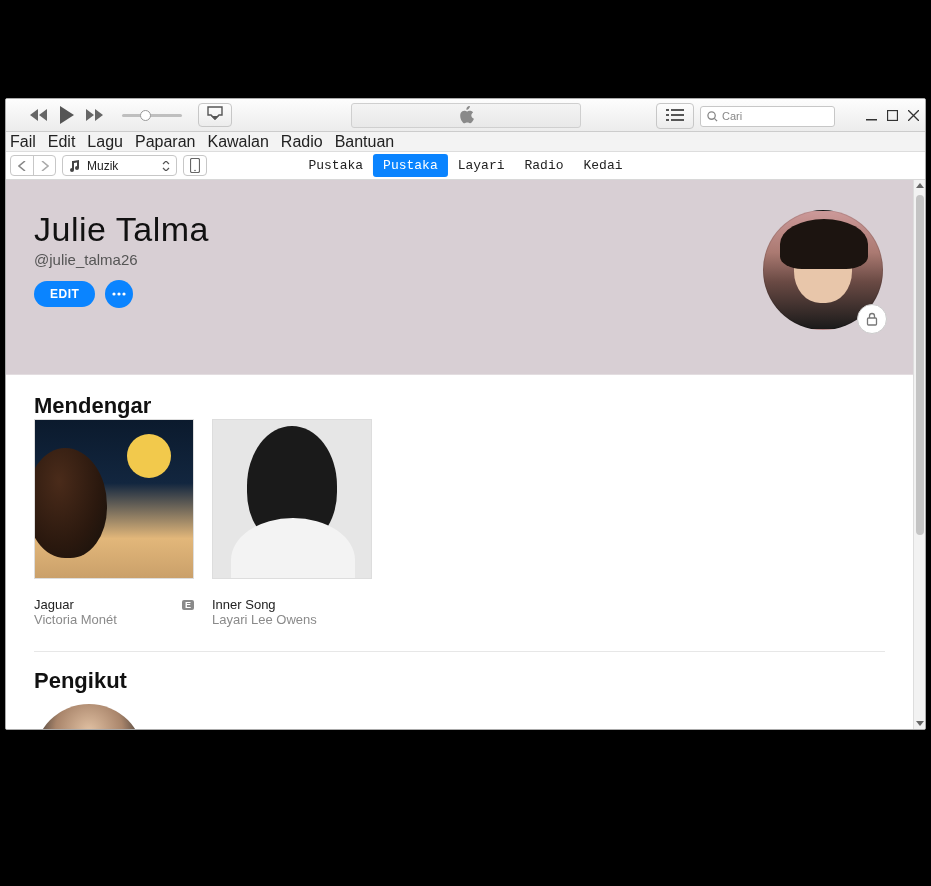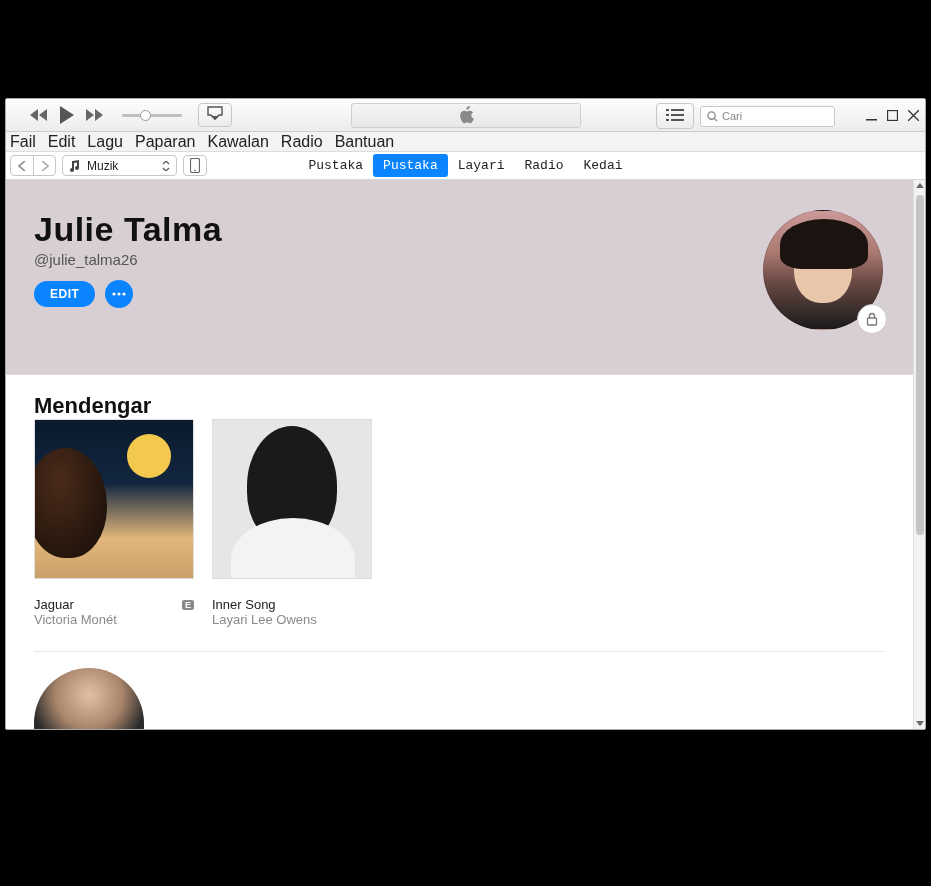"Julie Talma" .profile-name { font-weight: 700 -> 400 }
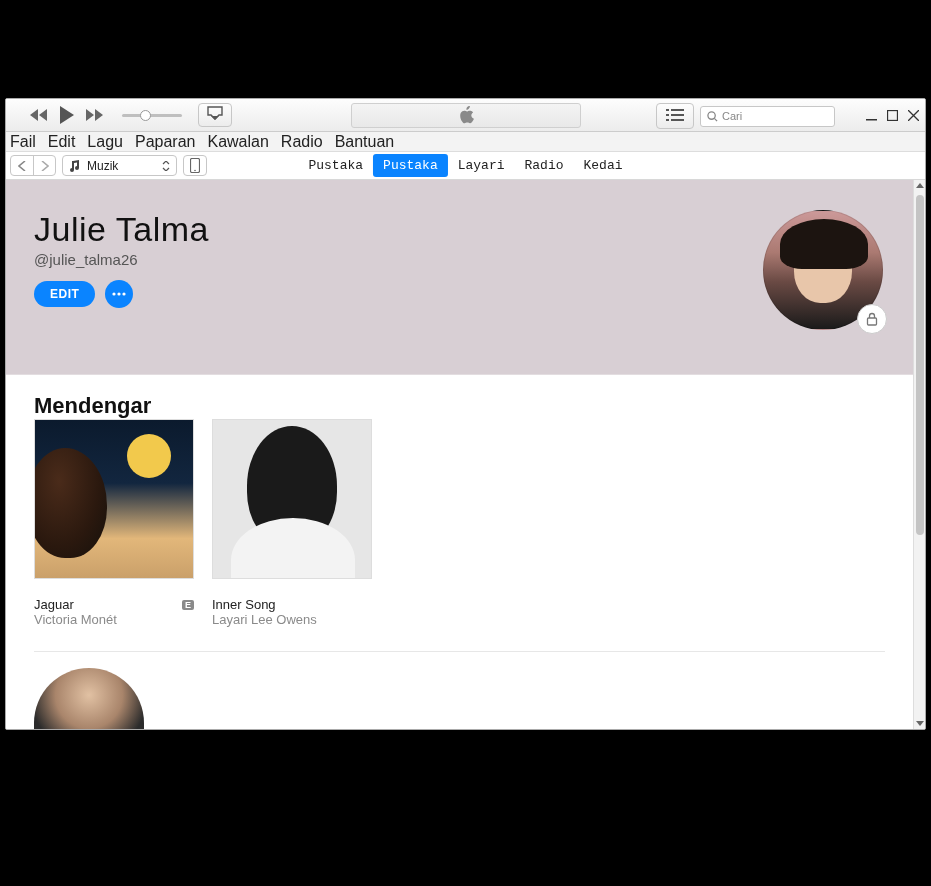"Pengikut" h2 { html: none -> <h2>Pengikut</h2> }
